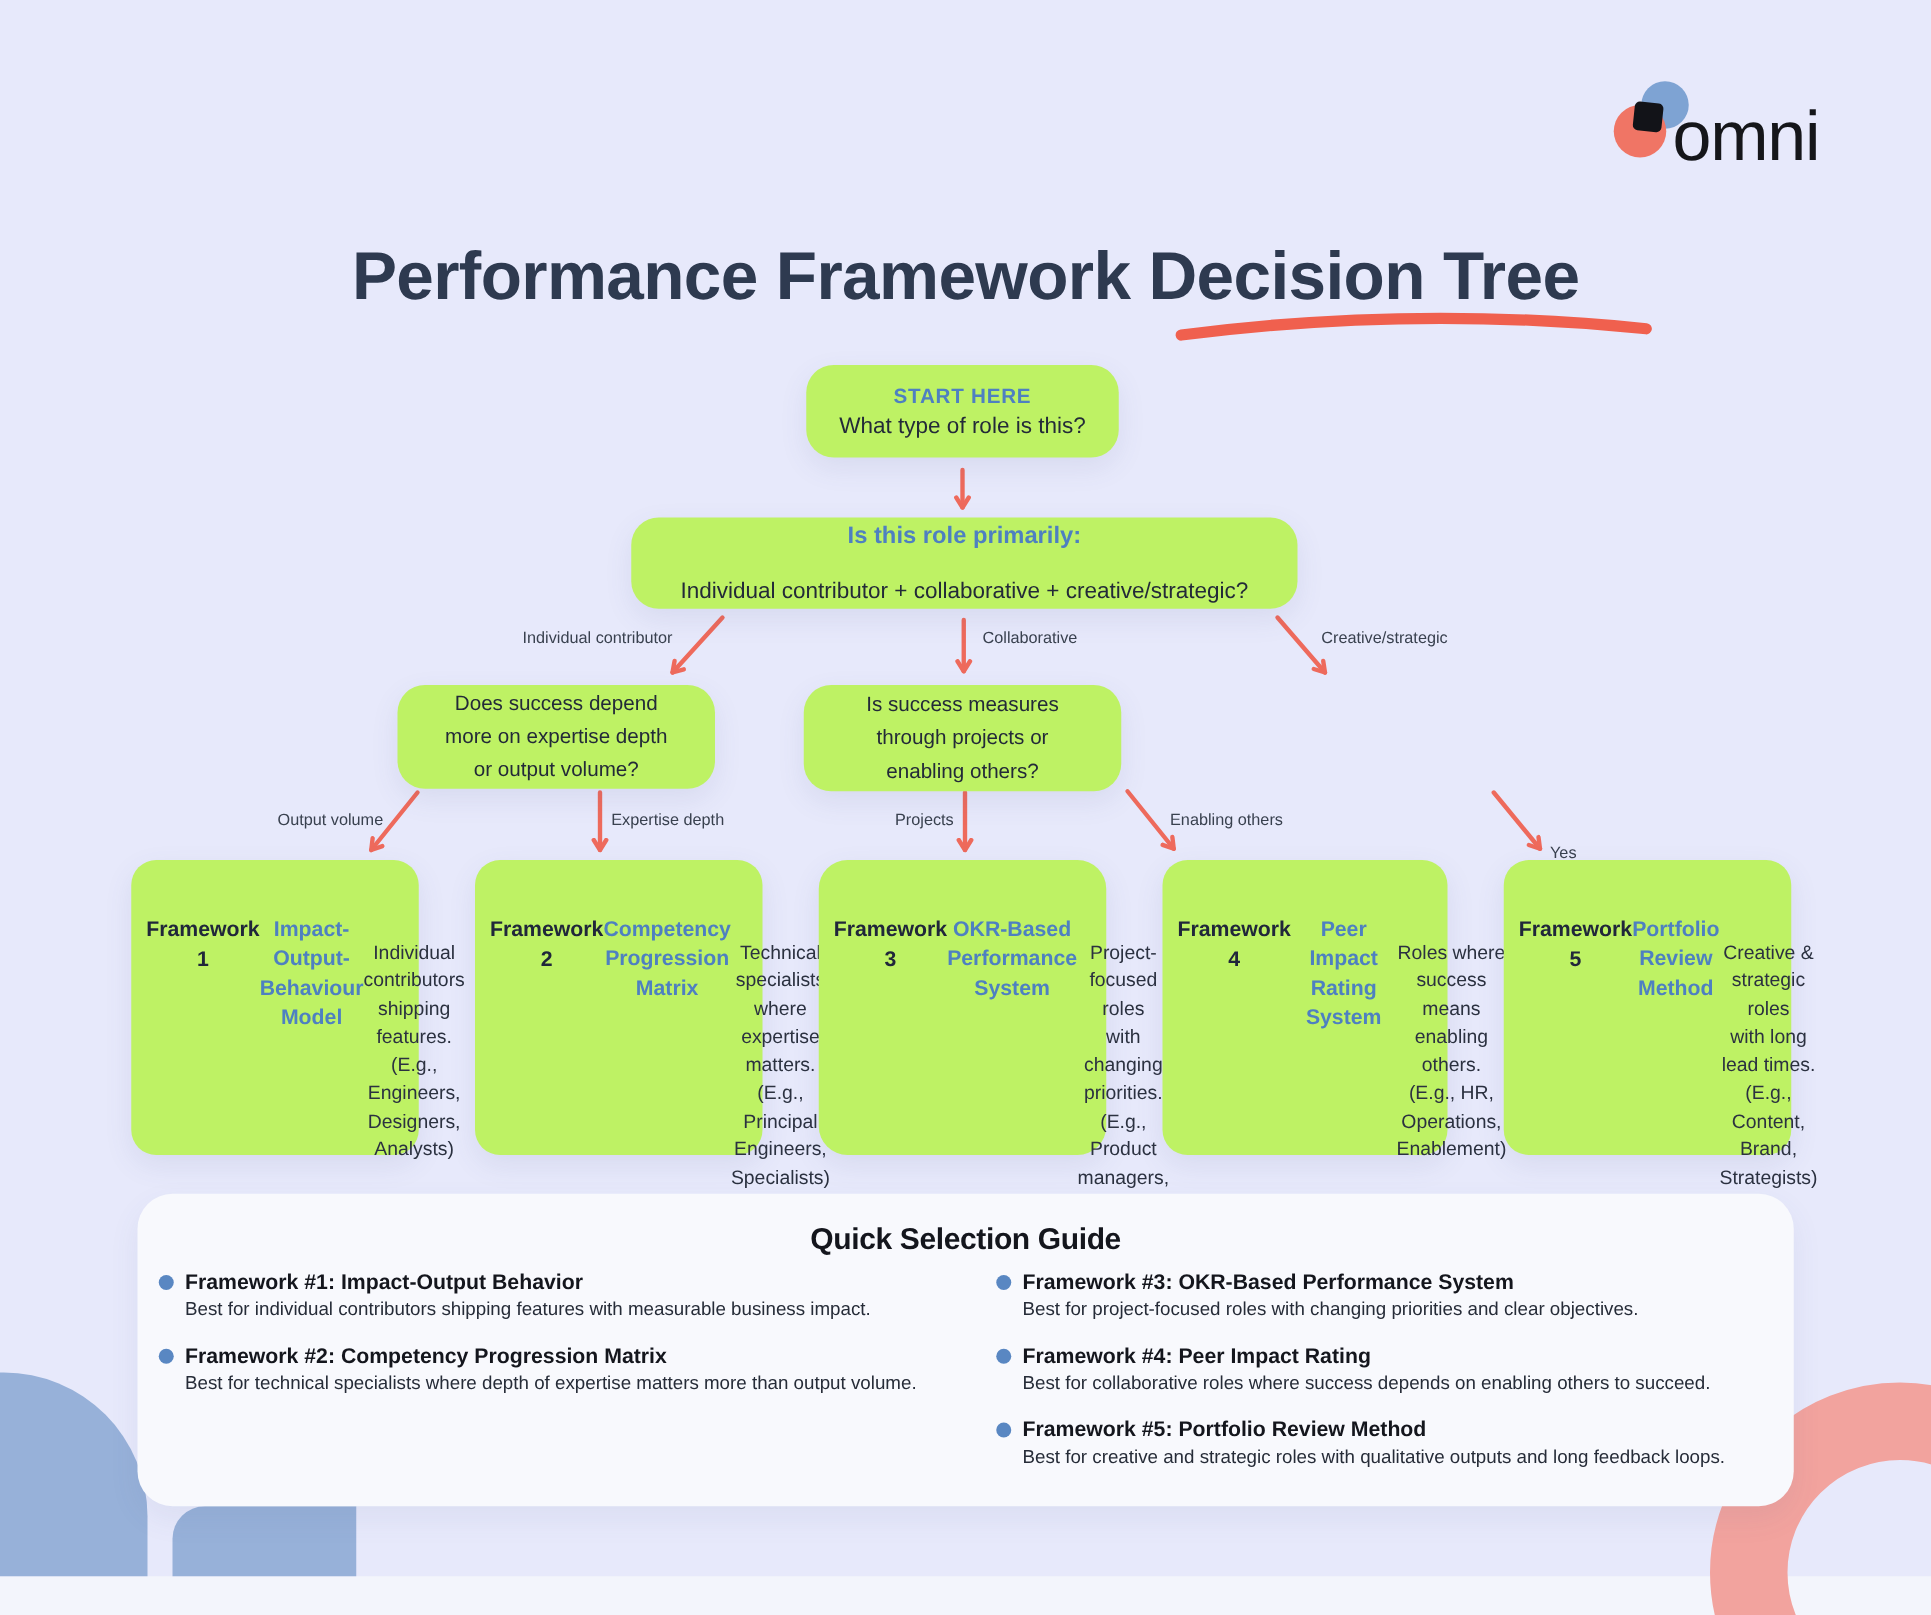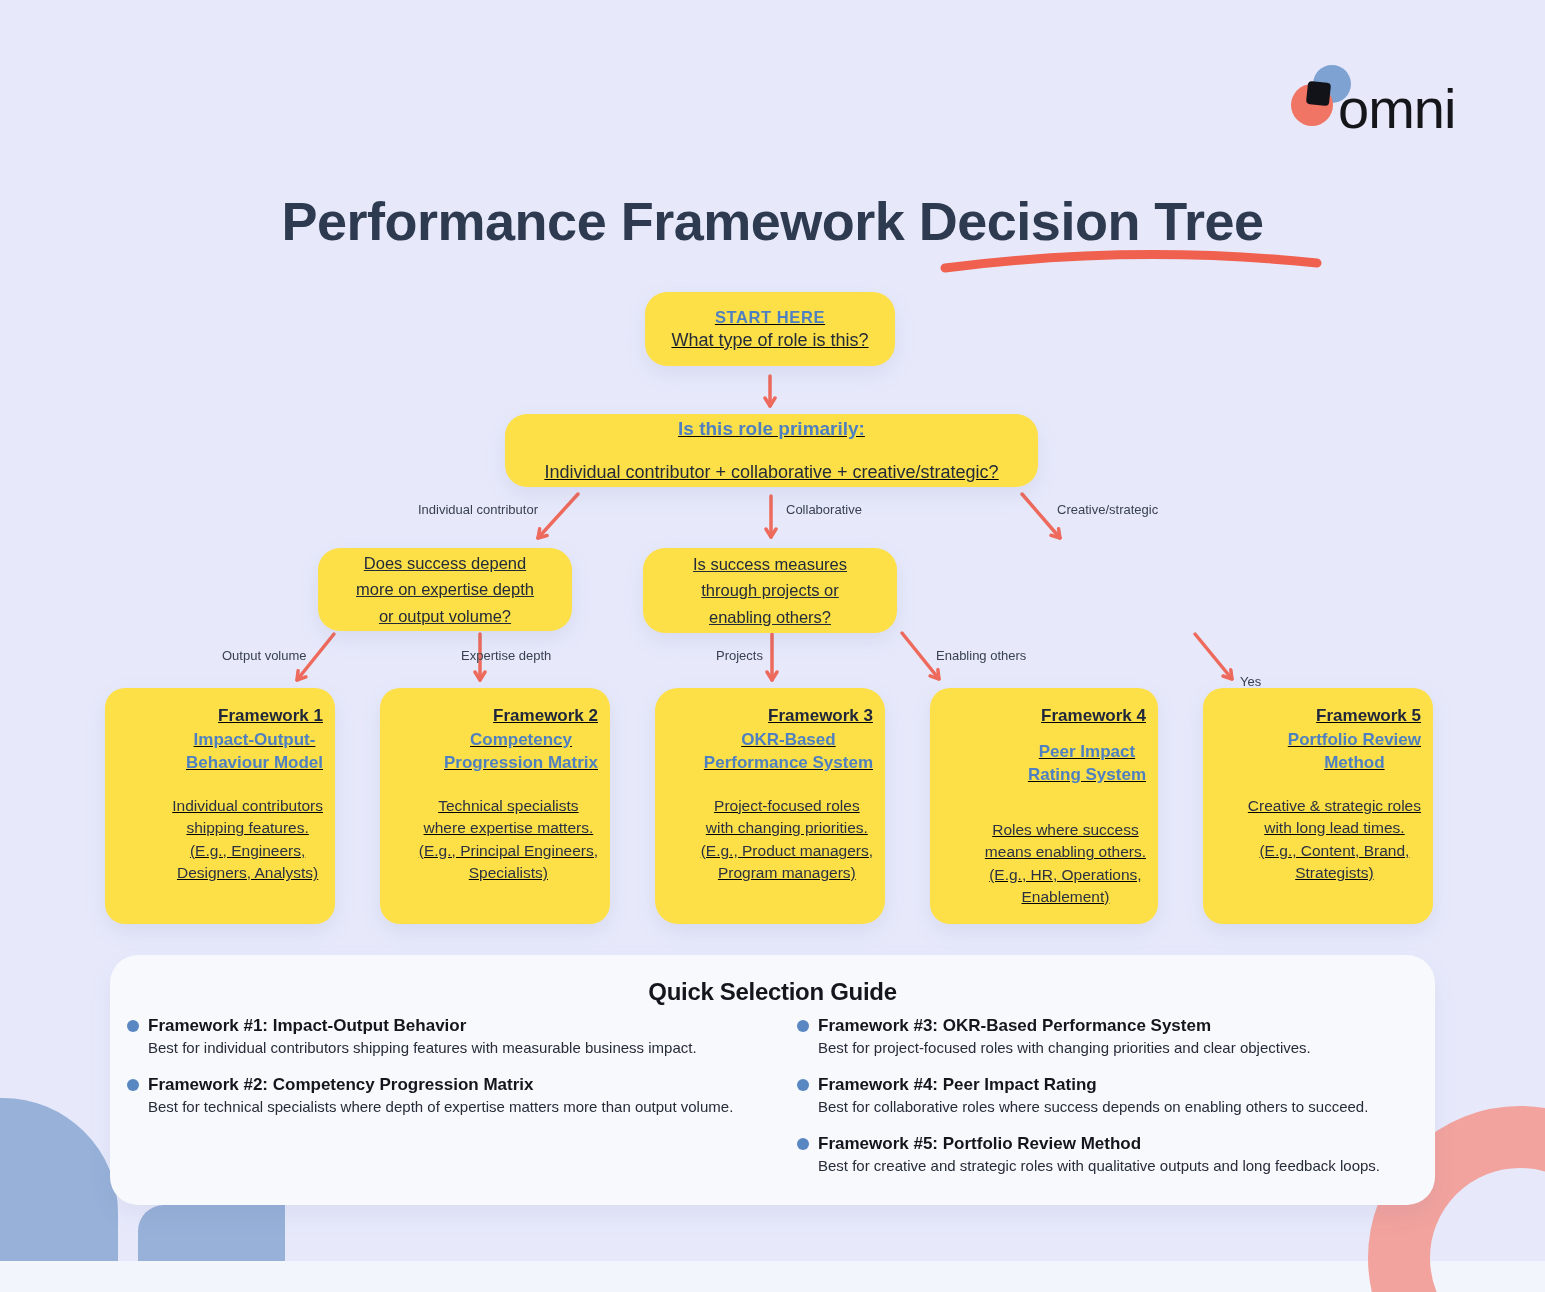"START HERE" .card { background: #fde047 -> #bef264; text-decoration: underline -> none }
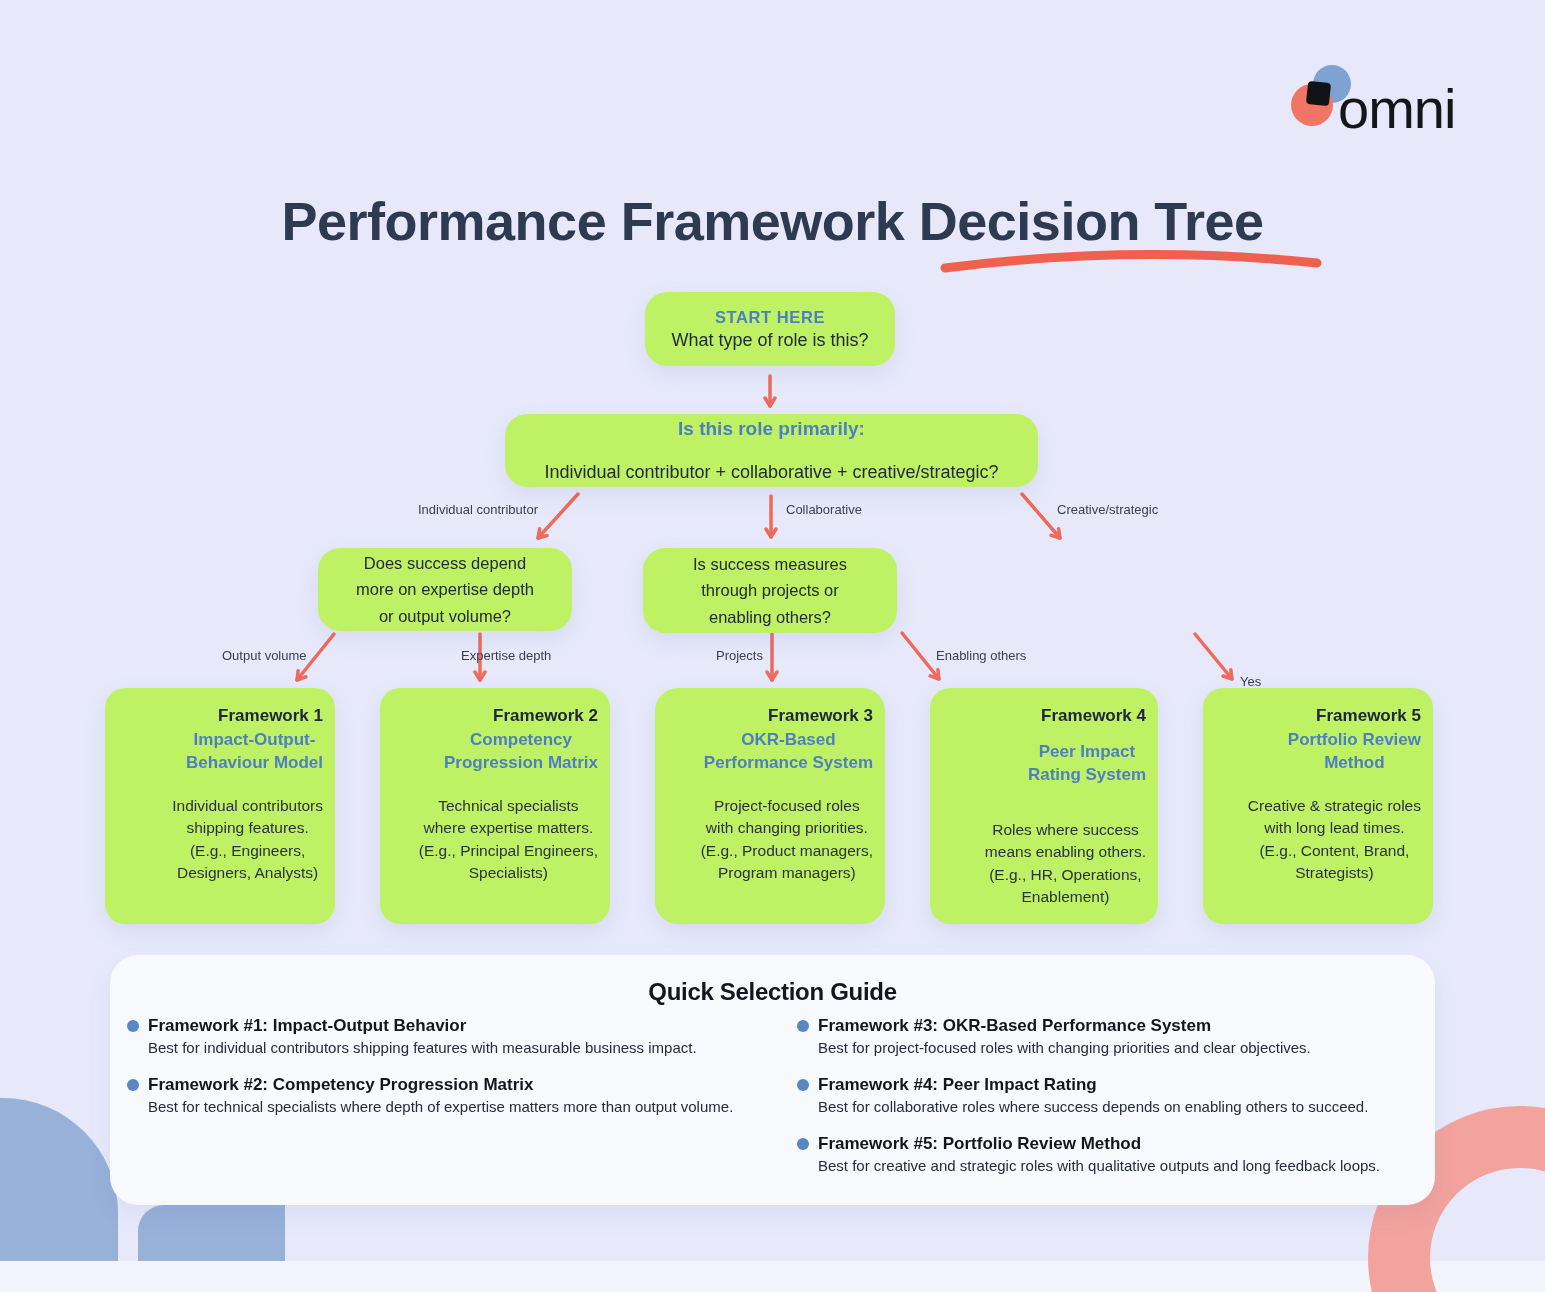"Expertise depth" div.abs { left: 461px -> 489px }
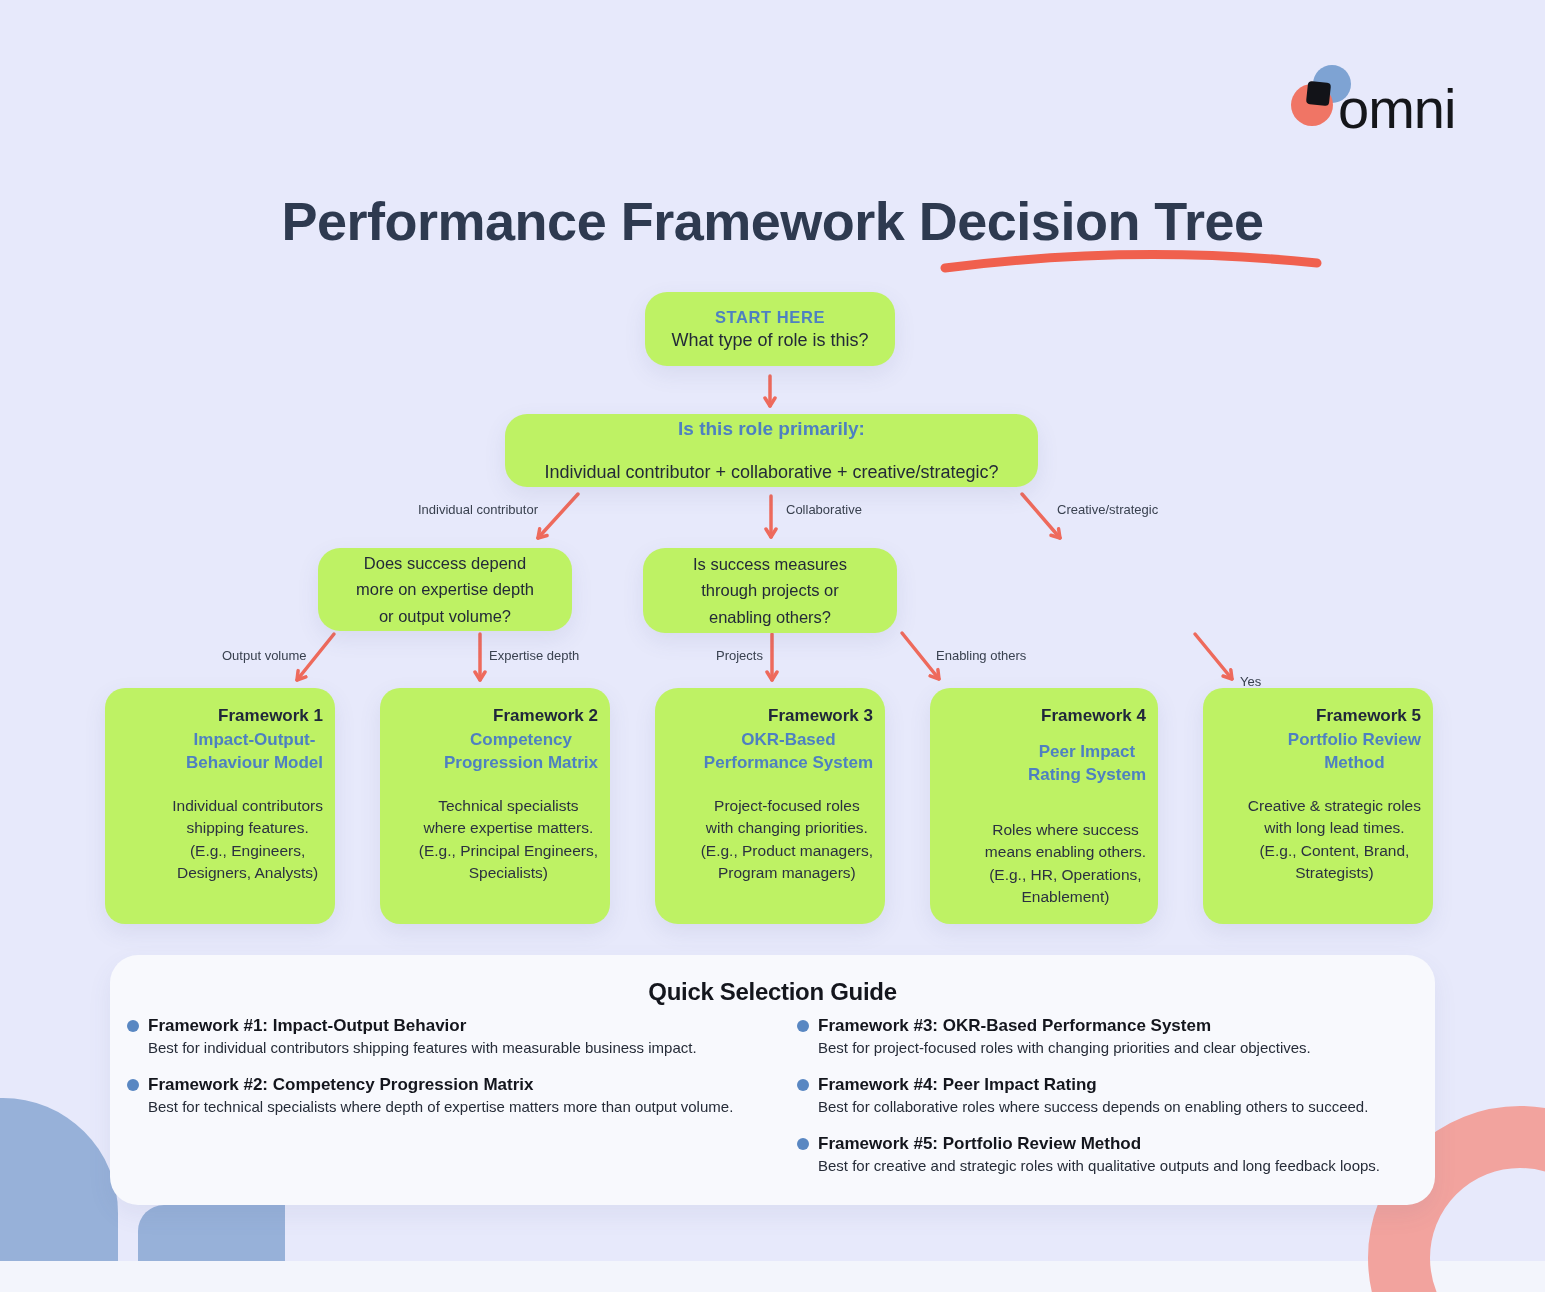"Framework 1" .fw { align-items: flex-end -> flex-start; flex-direction: column -> row; padding: 16px 12px 0 -> 44px 12px 0 }
